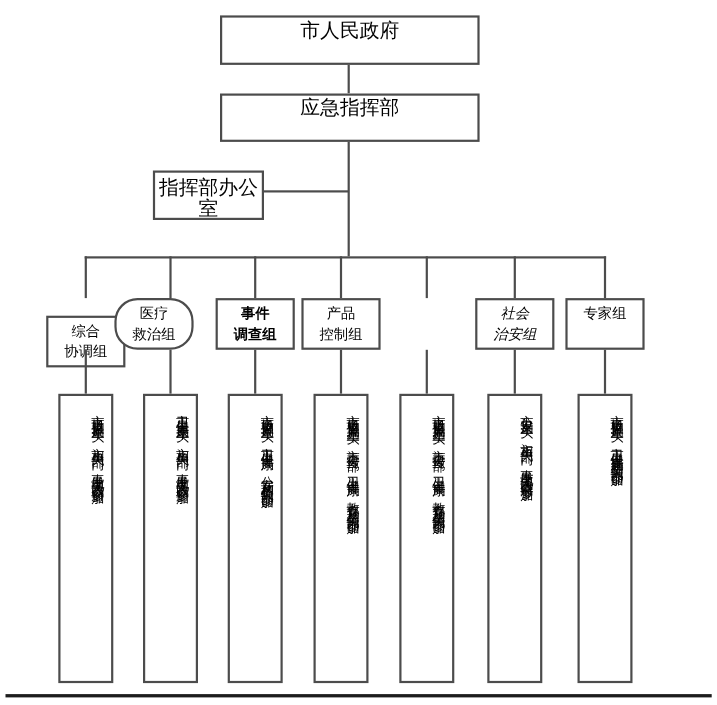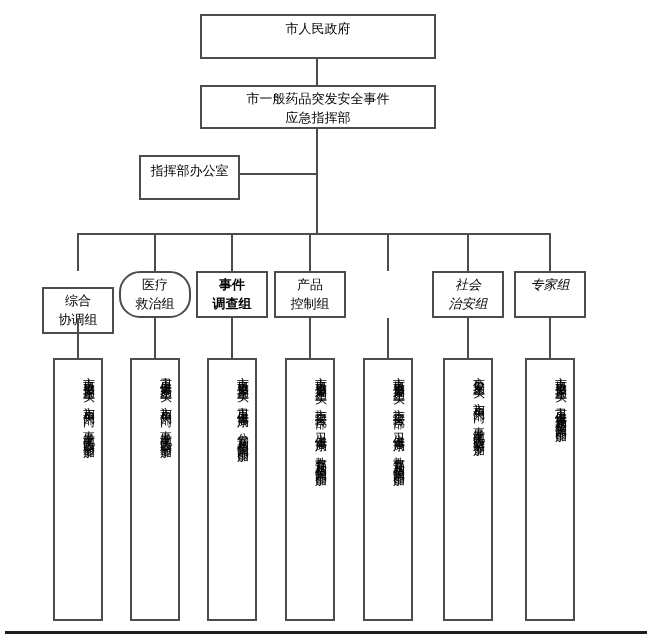"市人民政府" .box { font-size: 13px -> 18px }
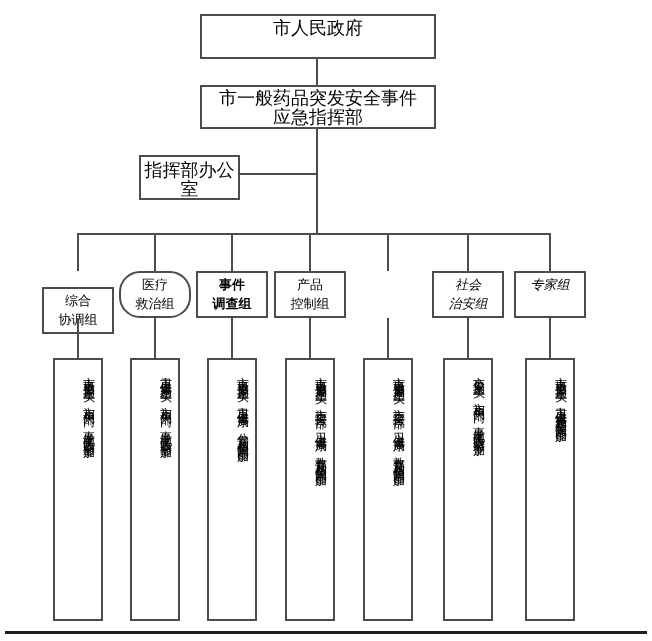"市一般药品突发安全事件" div { html: <div>市一般药品突发安全事件</div> -> none }
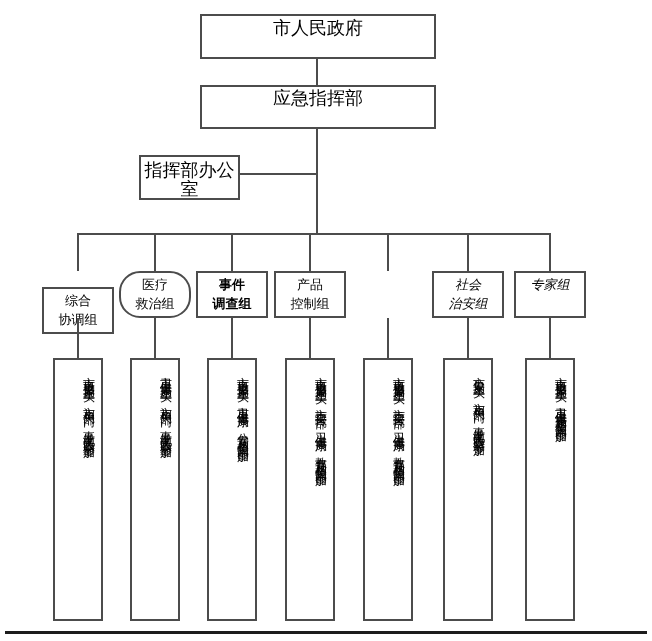"医疗" div.gbox { left: 119px -> 104px }
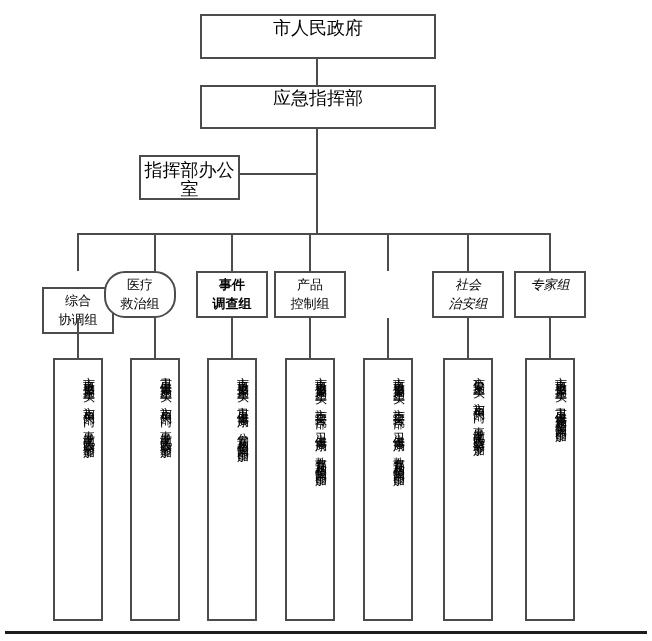"专家组" div.gbox { font-style: italic -> none }
